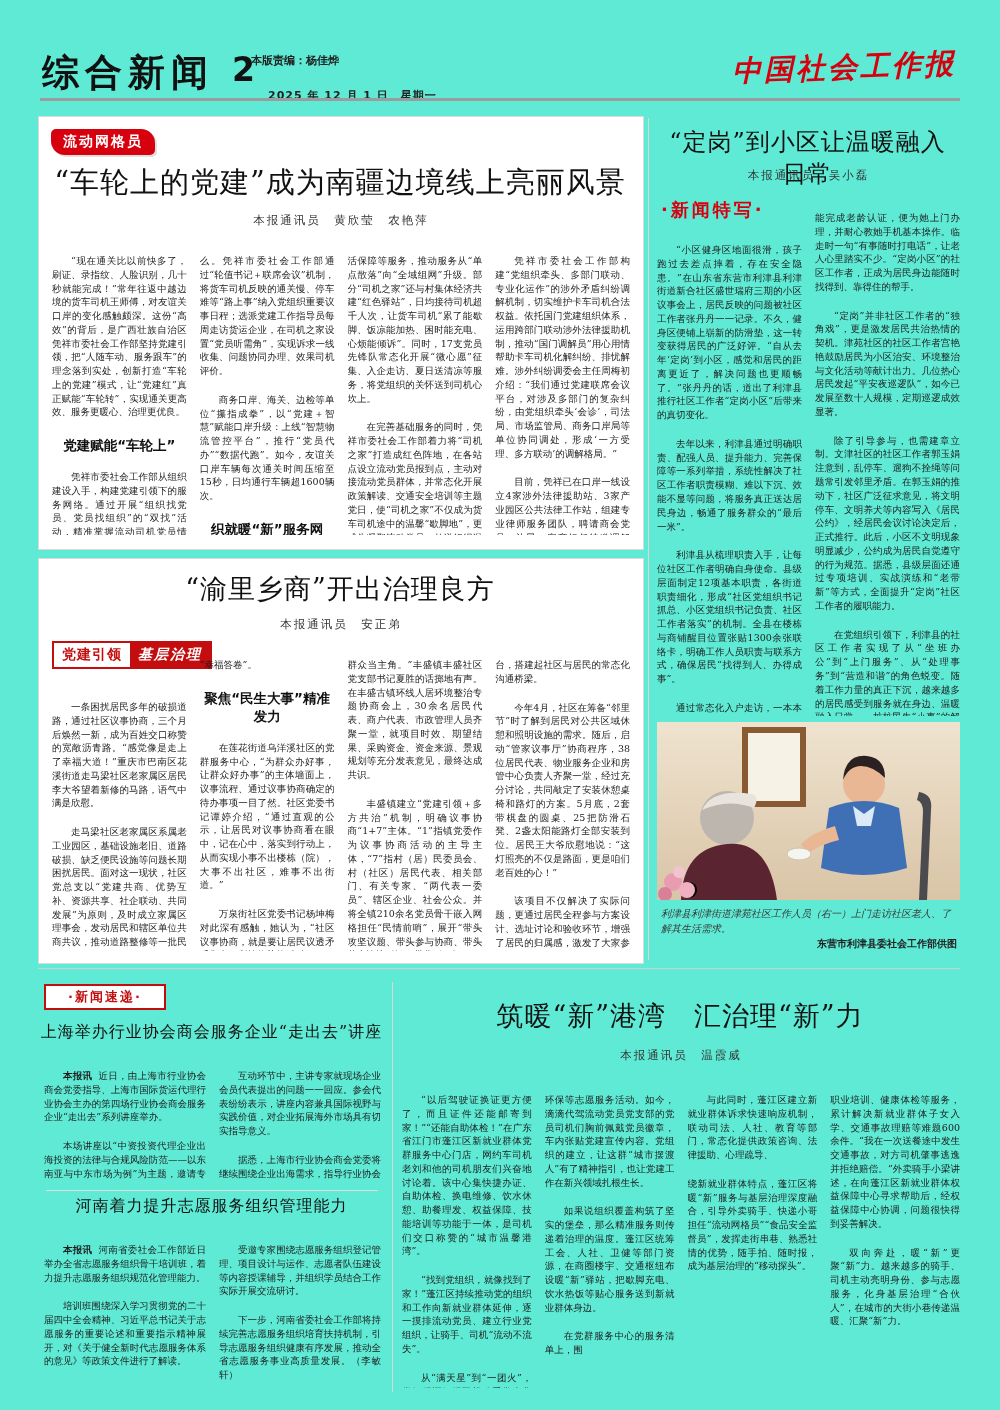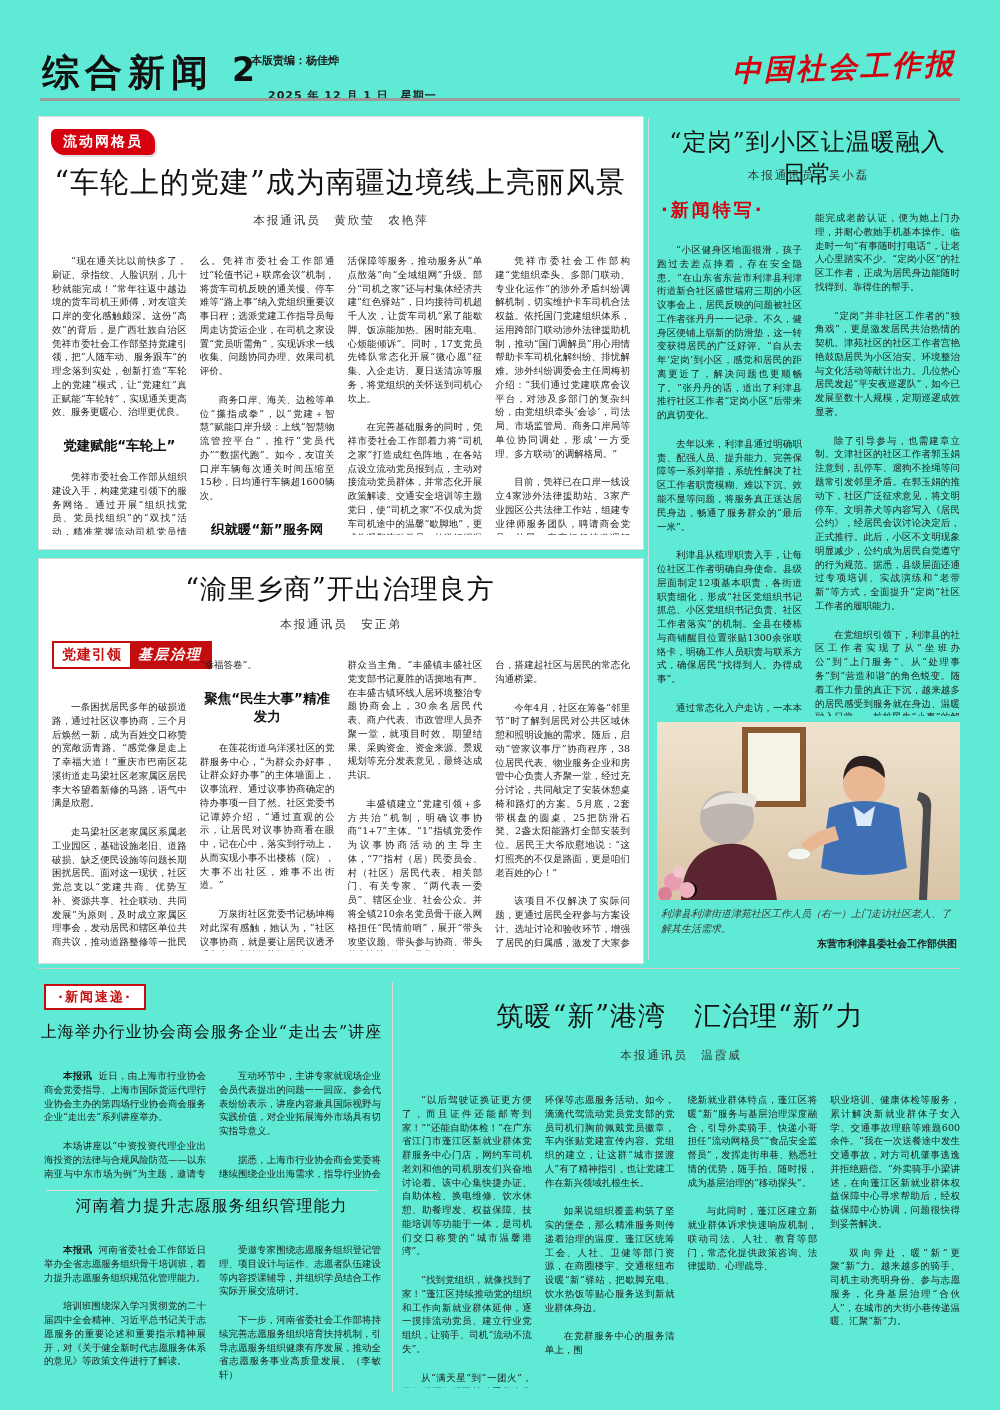"·新闻速递·" .label-box { padding: 2px 12px -> 2px 22px }
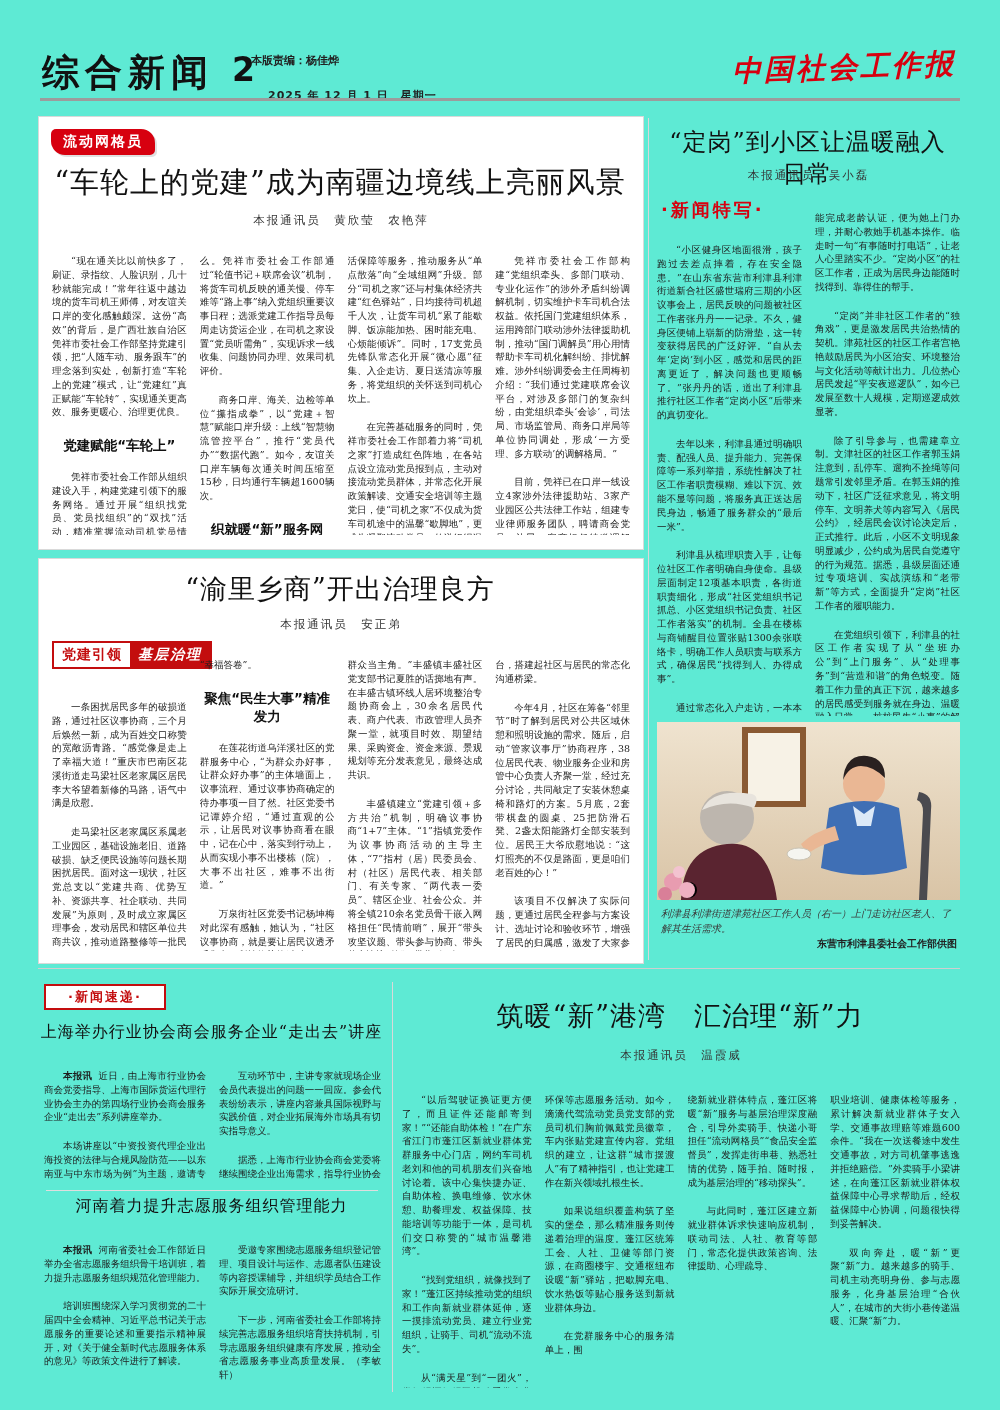"绕新就业群体特点，蓬江区将暖“新”服务与基层治理深度融合，引导外卖骑手、快递小哥" p.para { order: before "与此同时，蓬江区建立新就业群体诉求快速响应机制，联动司法、人社、教育等部门，常态" -> after "与此同时，蓬江区建立新就业群体诉求快速响应机制，联动司法、人社、教育等部门，常态" }
